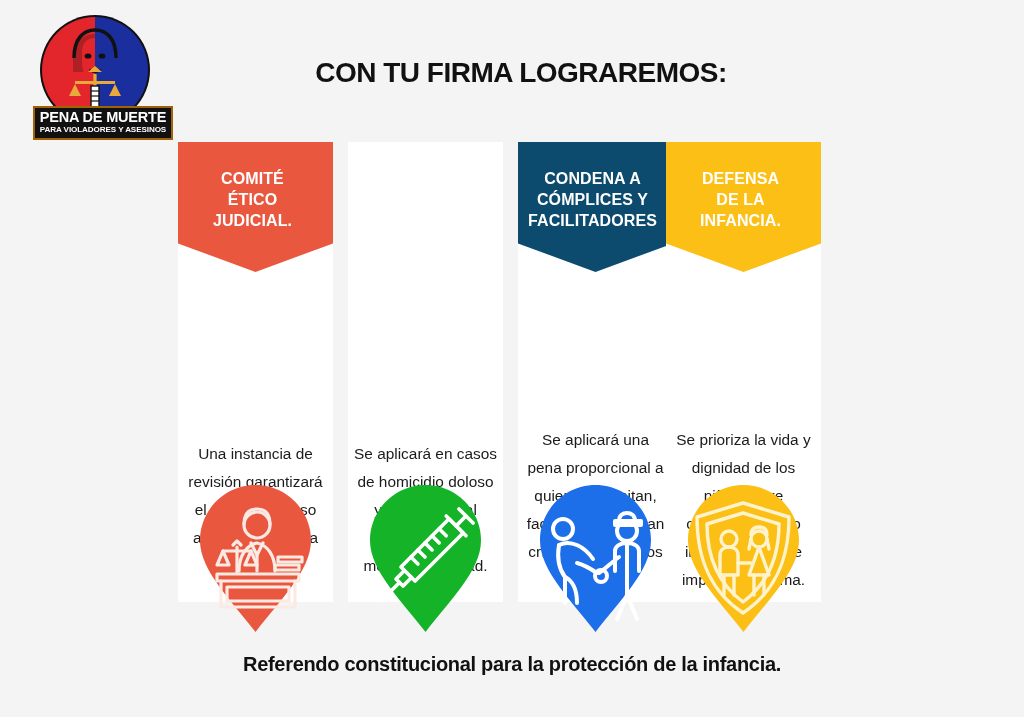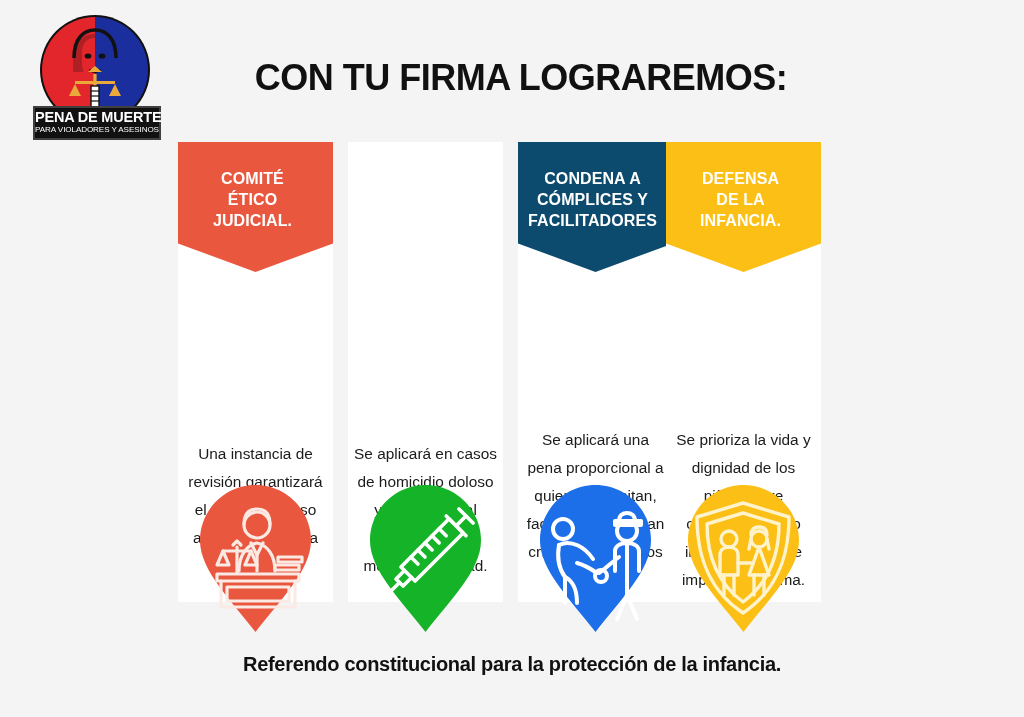"CON TU FIRMA LOGRAREMOS:" #page-title { font-size: 36px -> 28px }
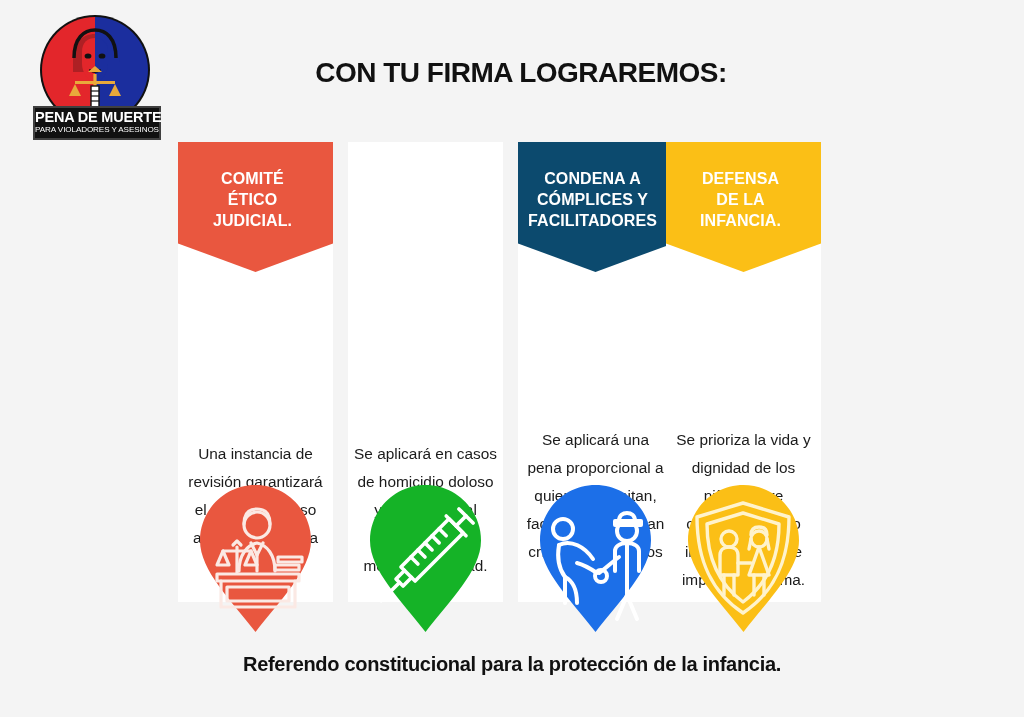"PENA DE MUERTE" #logo .logo-plate { border: 2px solid #404040 -> 2px solid #a16207; width: 128px -> 140px }
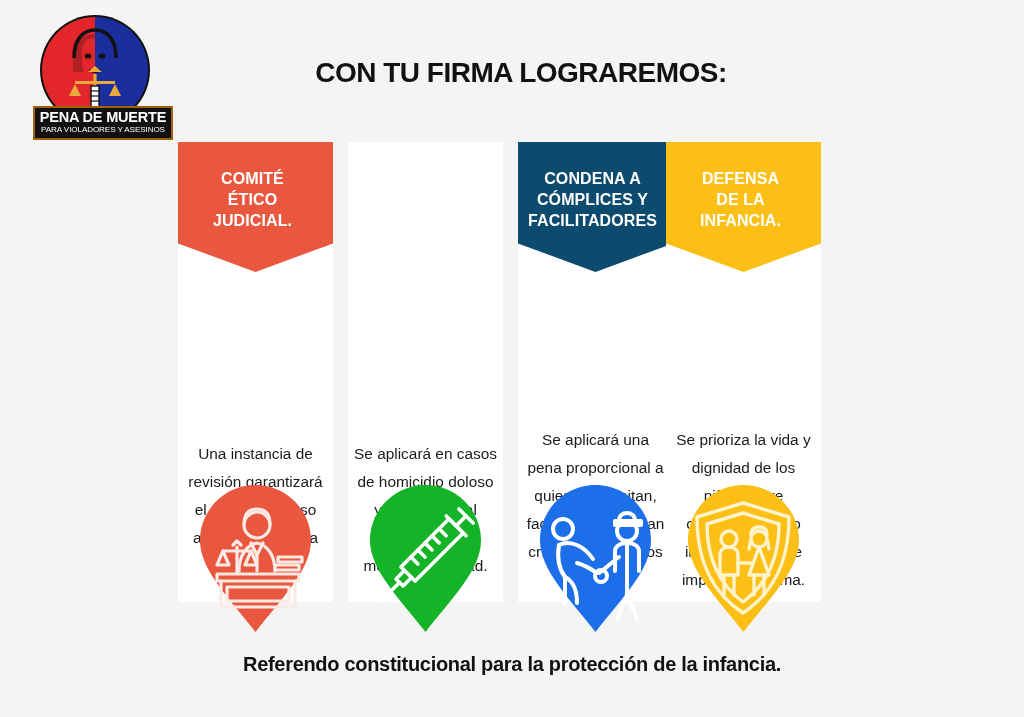"PARA VIOLADORES Y ASESINOS" #logo .logo-line2 { font-weight: normal -> bold }
